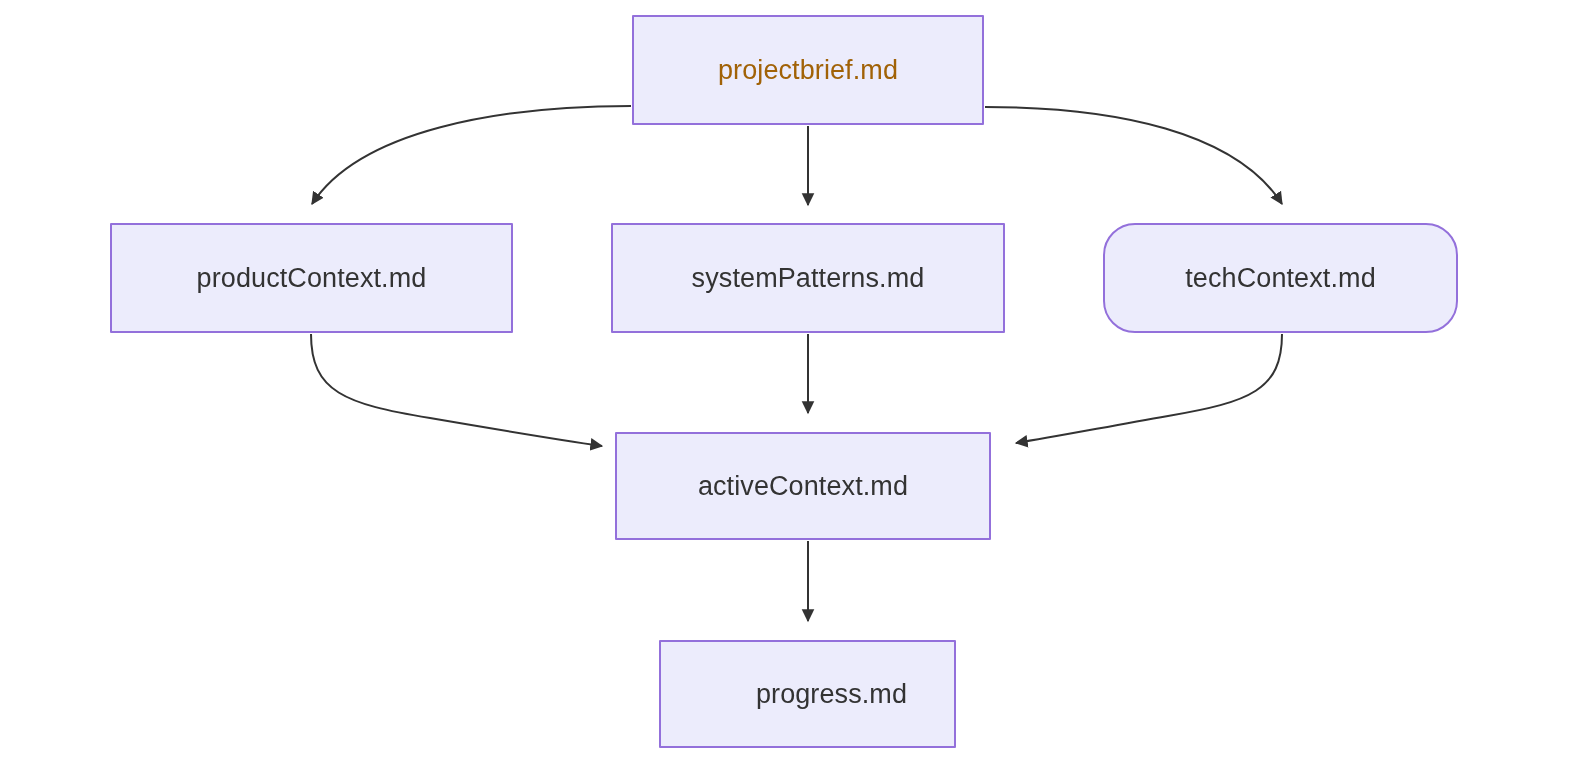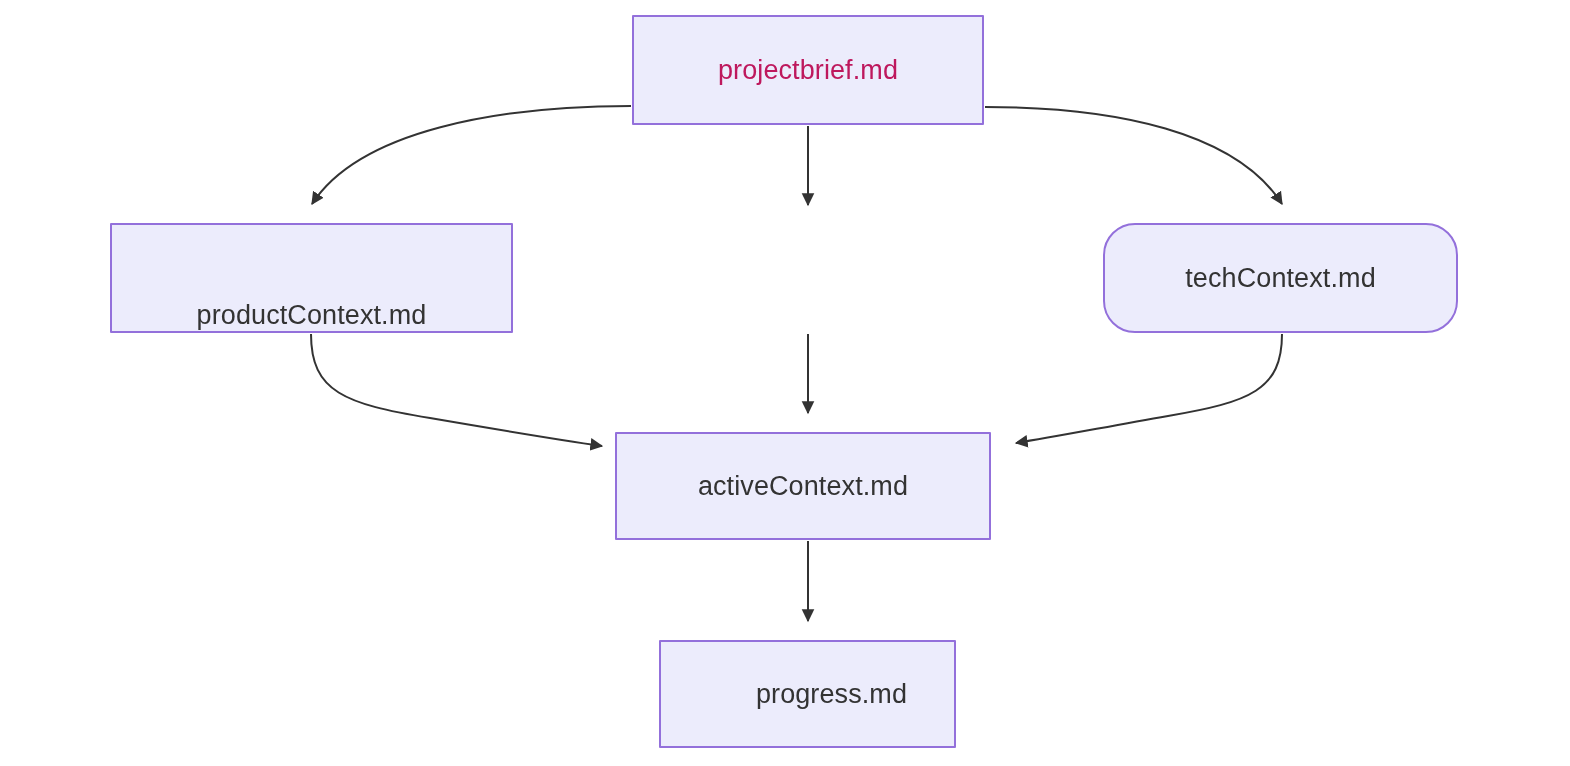"projectbrief.md" span.flow-node-label { color: #be185d -> #a16207 }
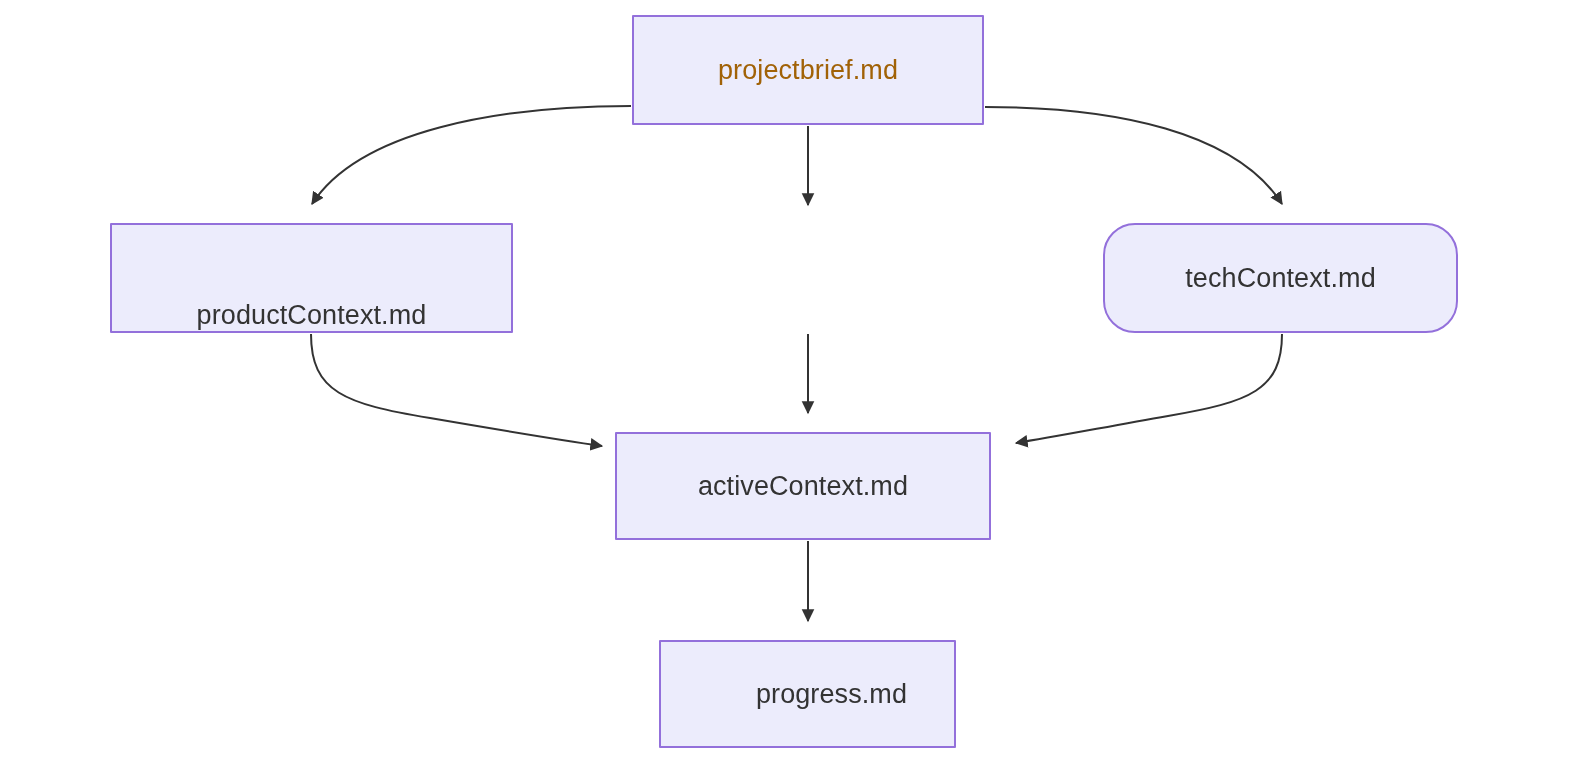"productContext.md" div.flow-node { align-items: flex-end -> none }
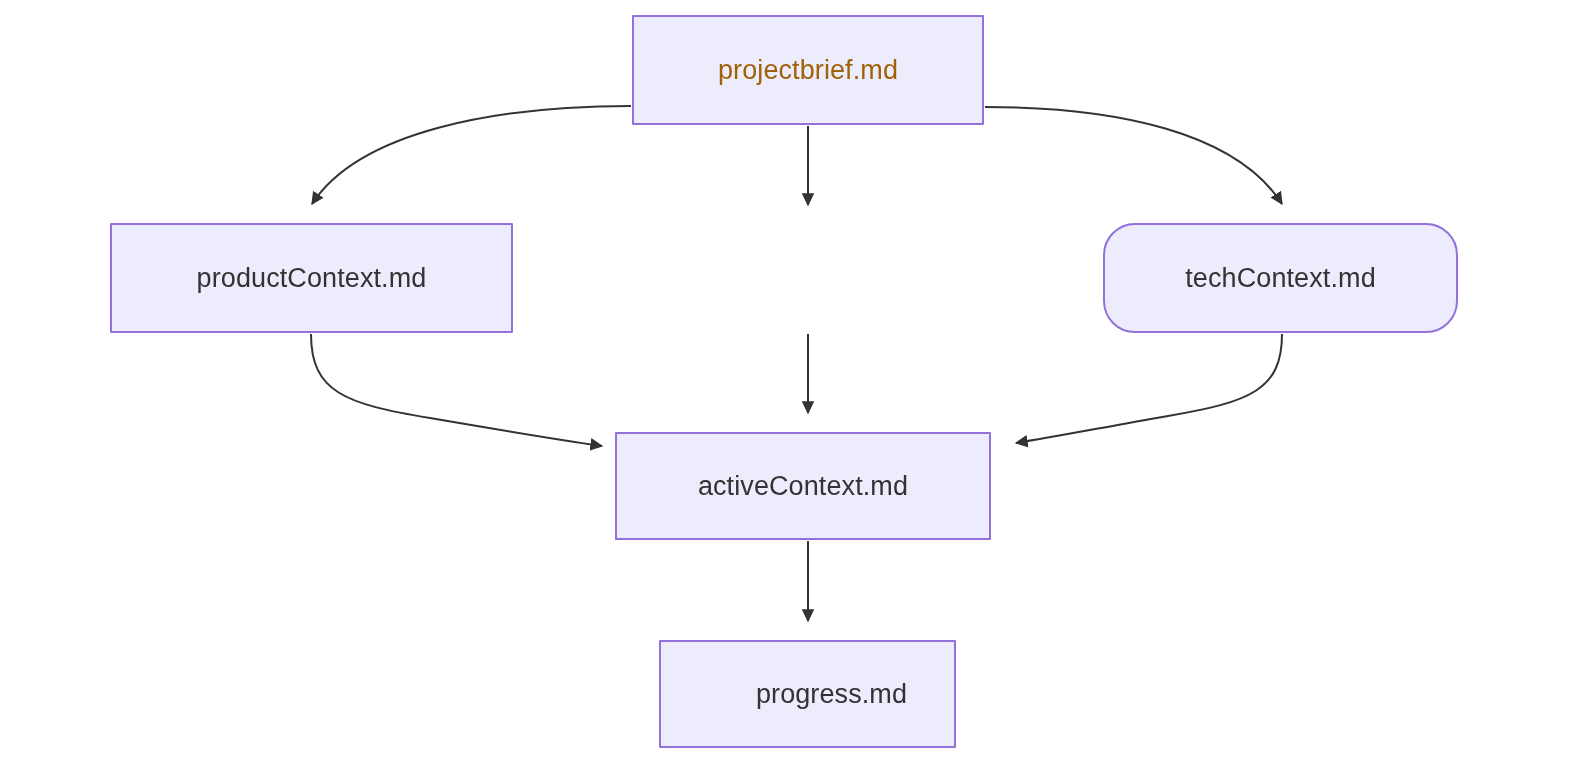"systemPatterns.md" div.flow-node { html: none -> <div> <span>systemPatterns.md</span> </div> }
